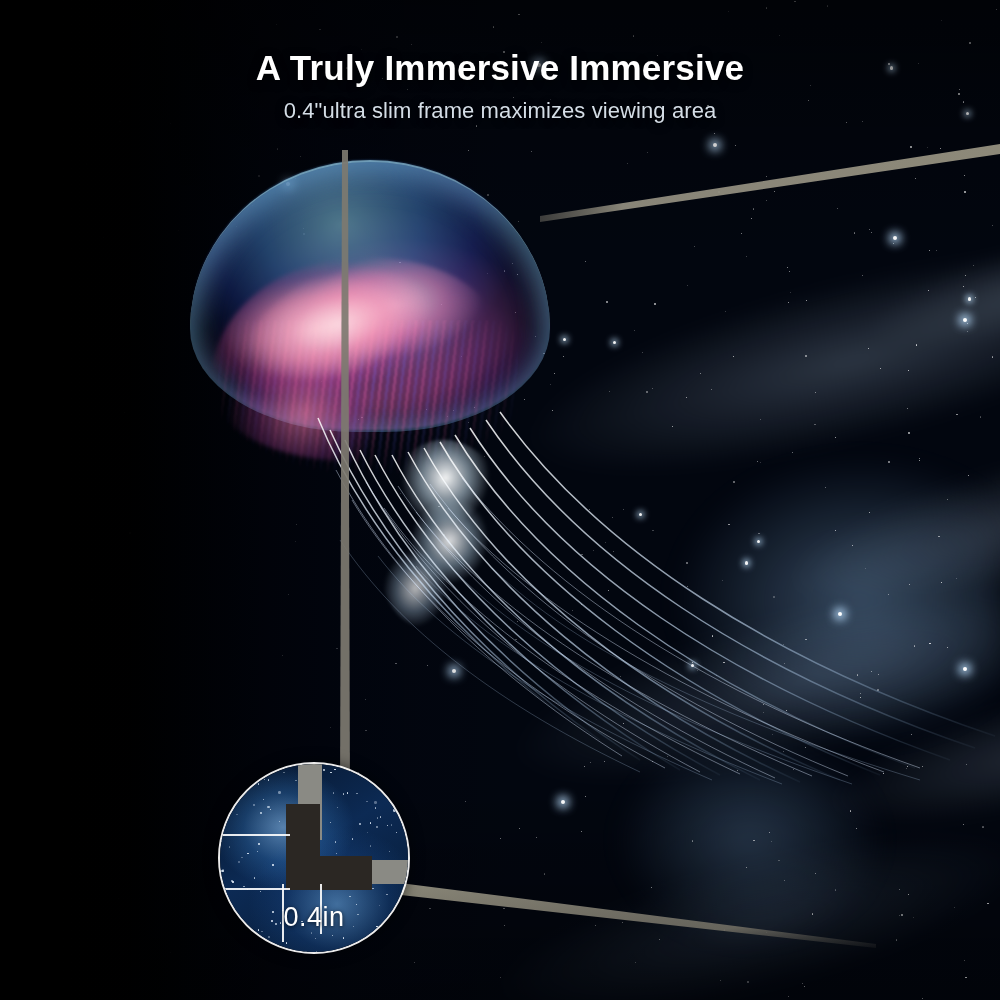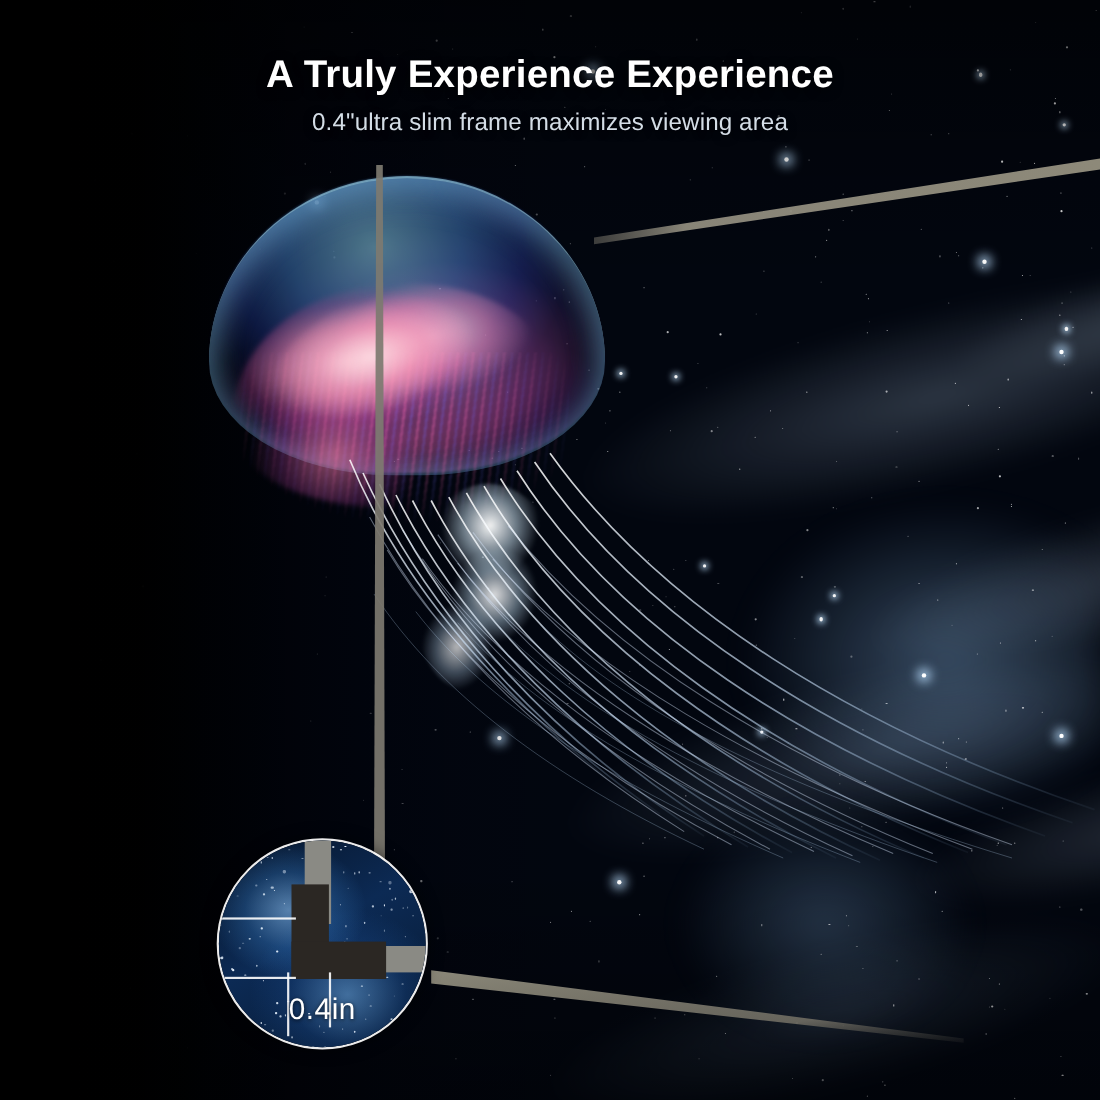"A Truly Experience Experience" div { text: Experience Experience -> Immersive Immersive }
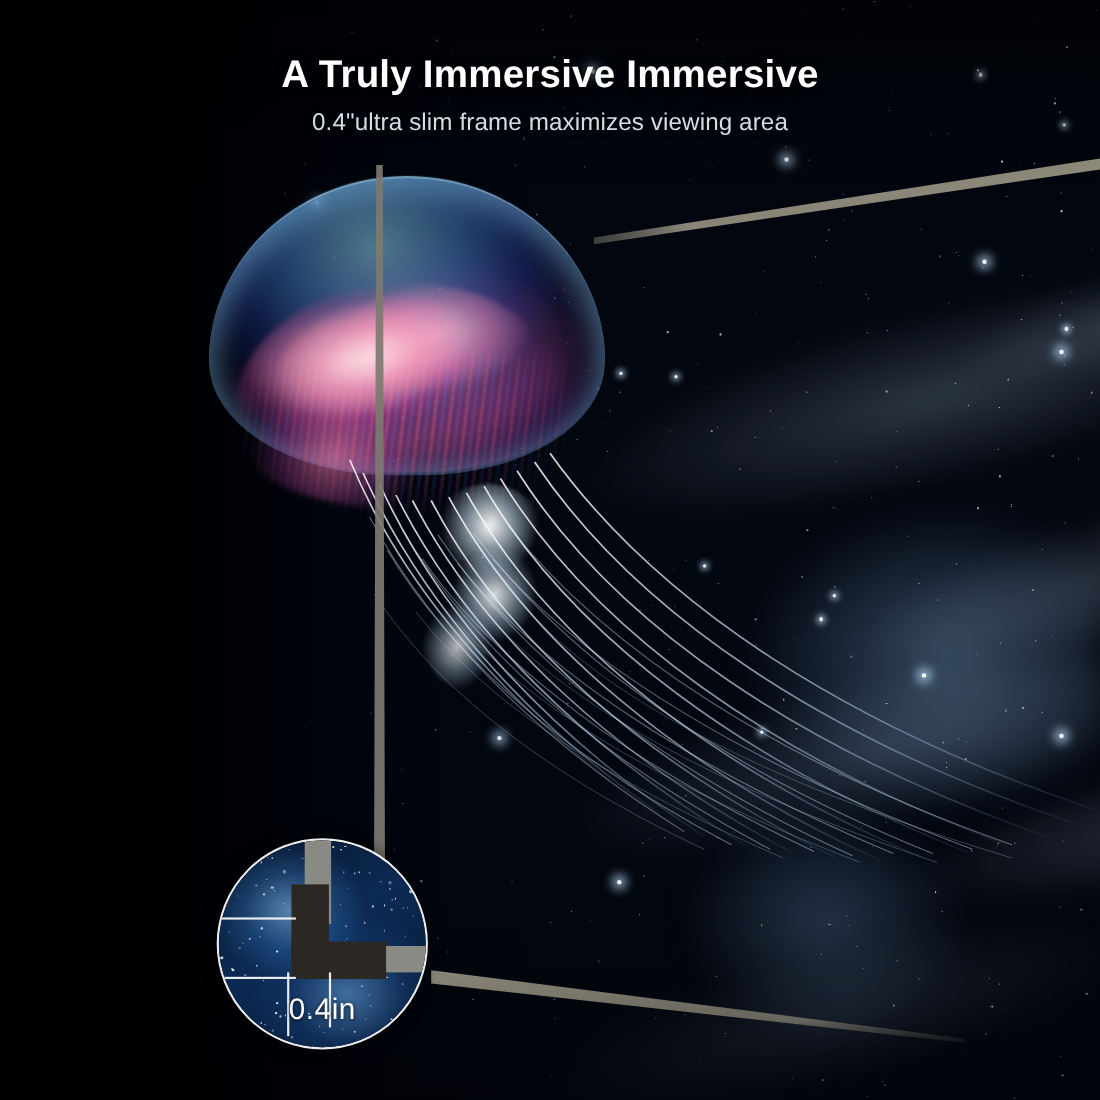"0.4in" #magnifier { left: 197px -> 218px }
